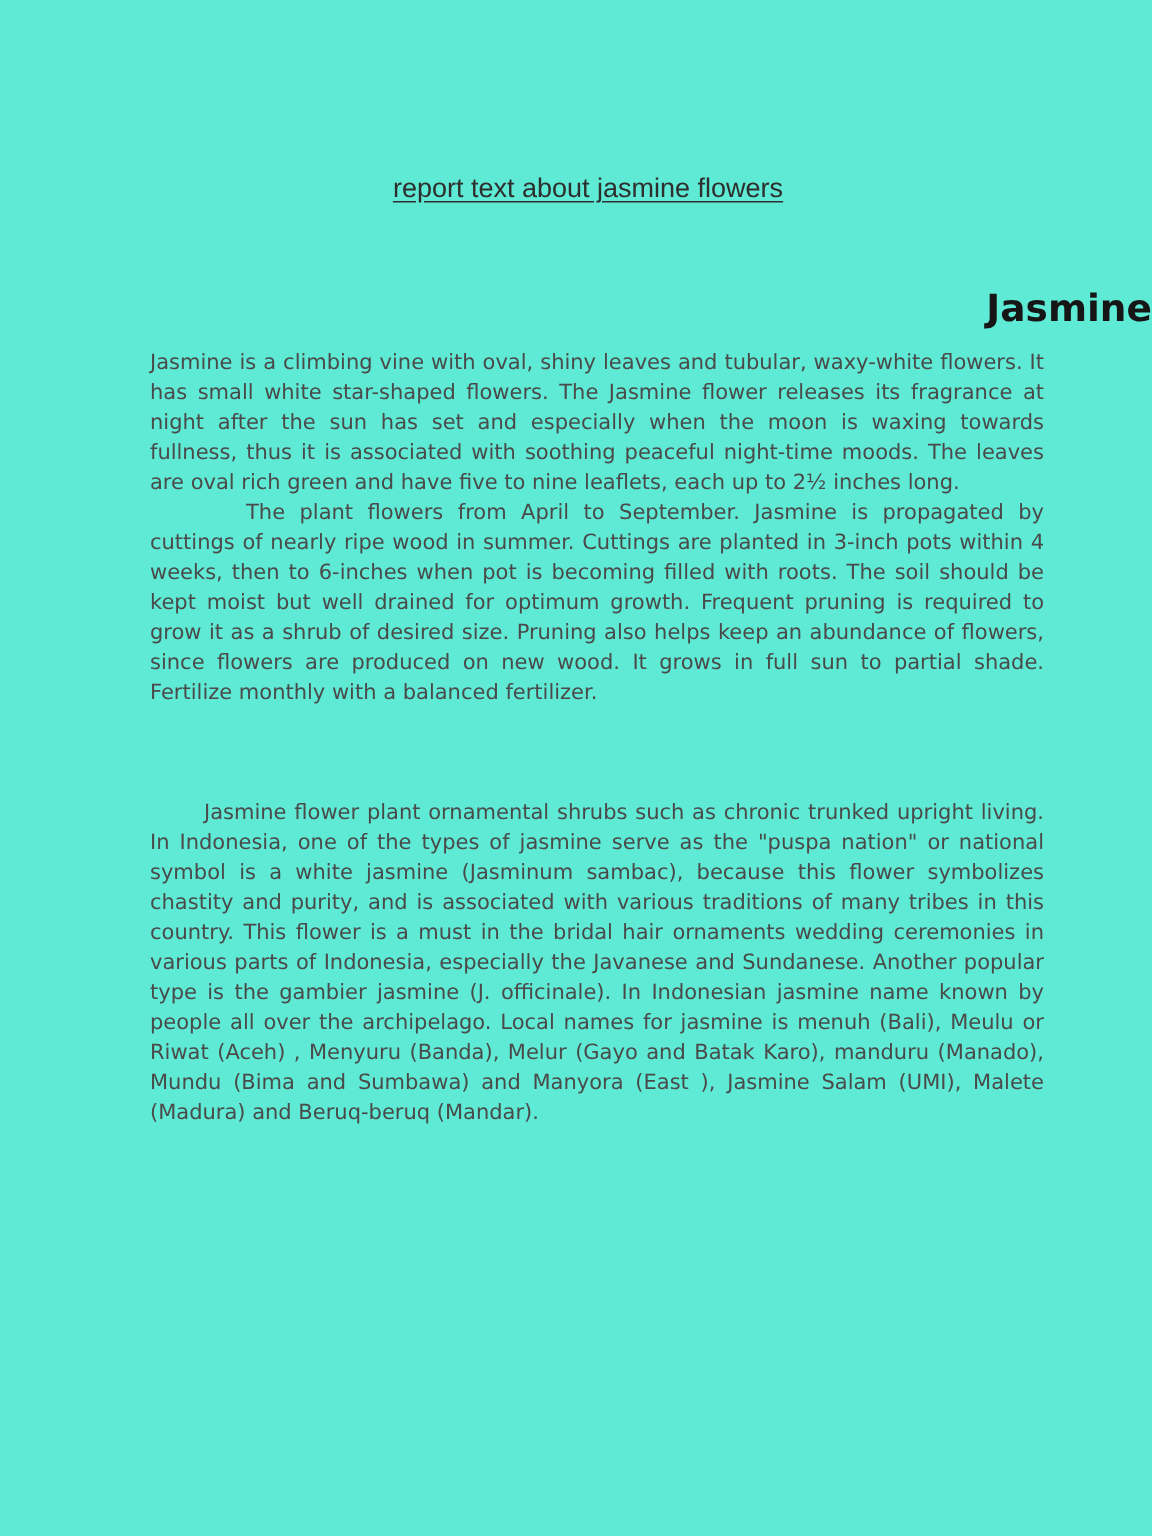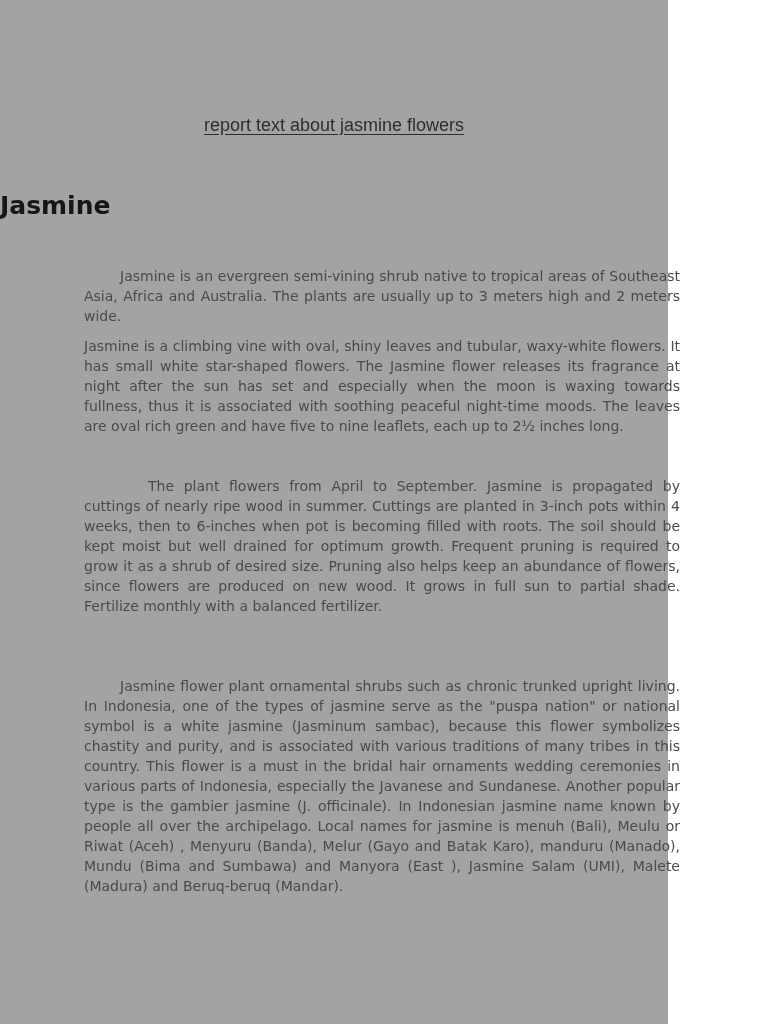"report text about jasmine flowers" .page { background: #a3a3a3 -> #5eead4; padding-left: none -> 16px; width: 668px -> 768px }
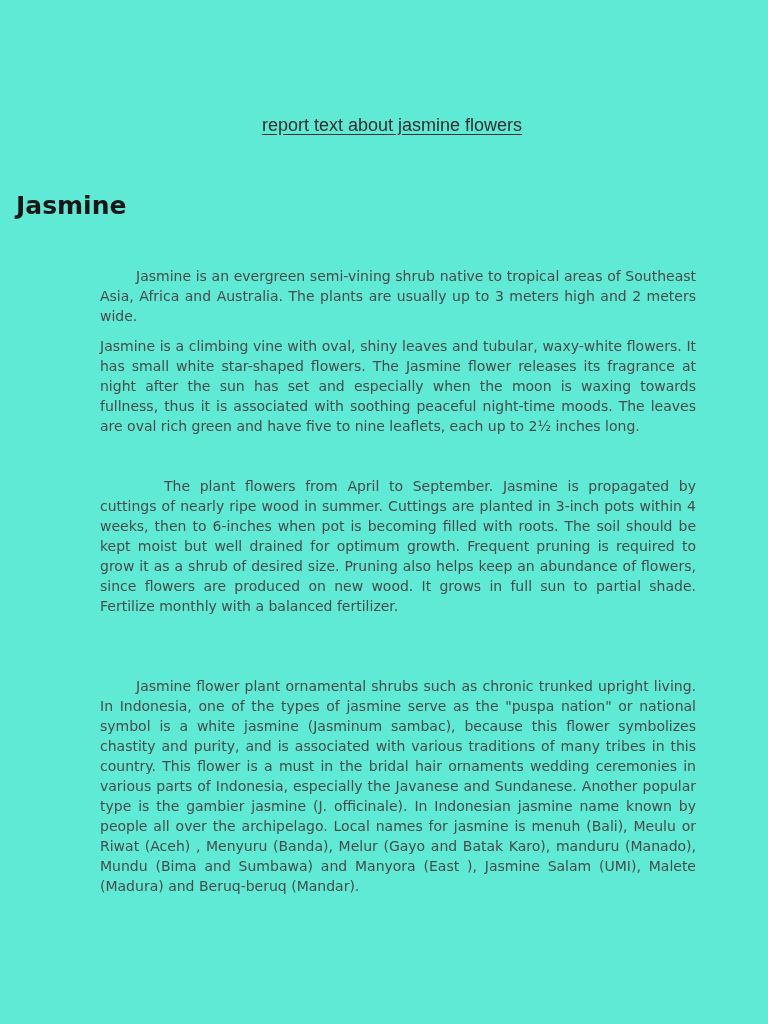"Jasmine" .doc-heading { text-align: left -> right }
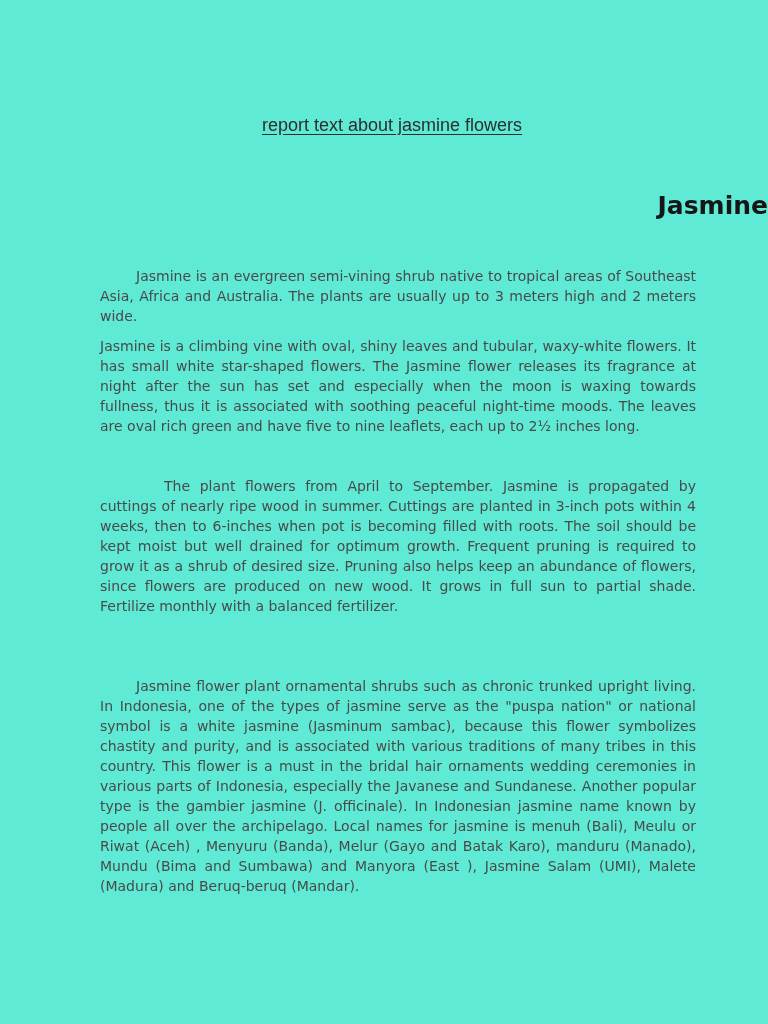"Jasmine is an evergreen semi-vining" p.para { html: <p>Jasmine is an evergreen semi-vining shrub native to tropical areas of Southeast Asia, Africa and Australia. The plants are usually up to 3 meters high and 2 meters wide.</p> -> none }
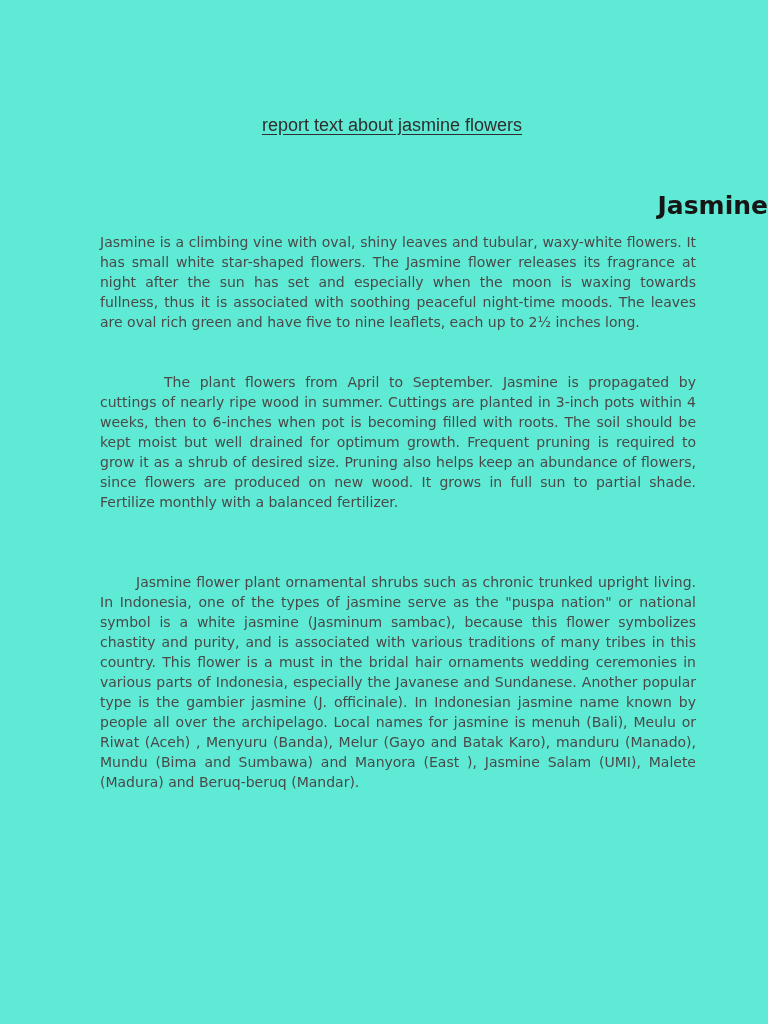"The plant flowers from April" .para.gap-lg-1 { margin-top: 40px -> none }
